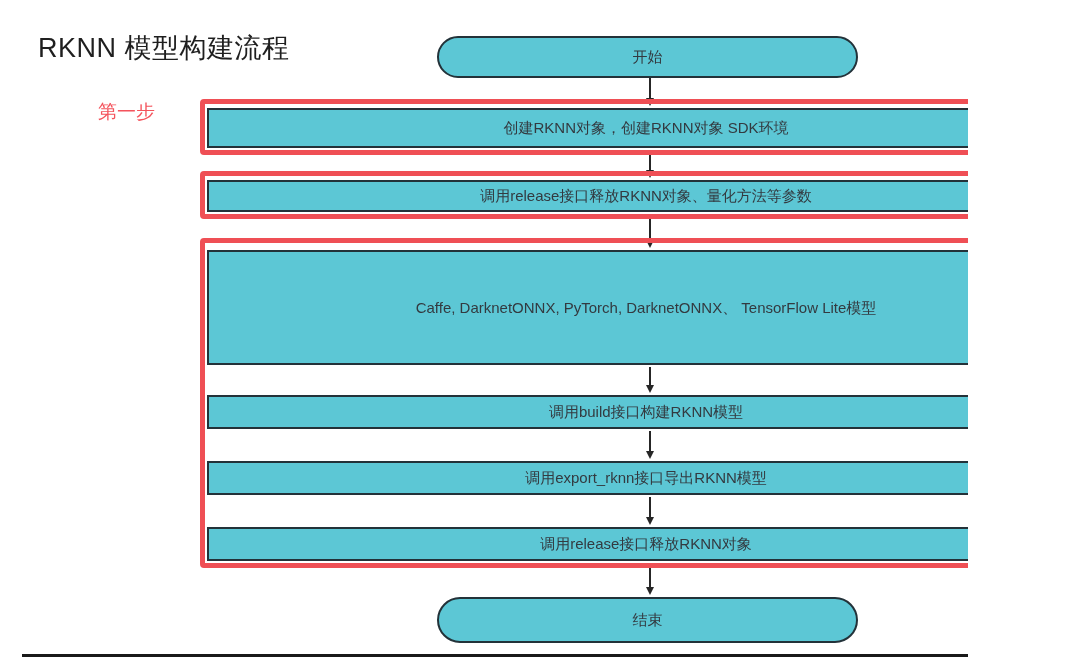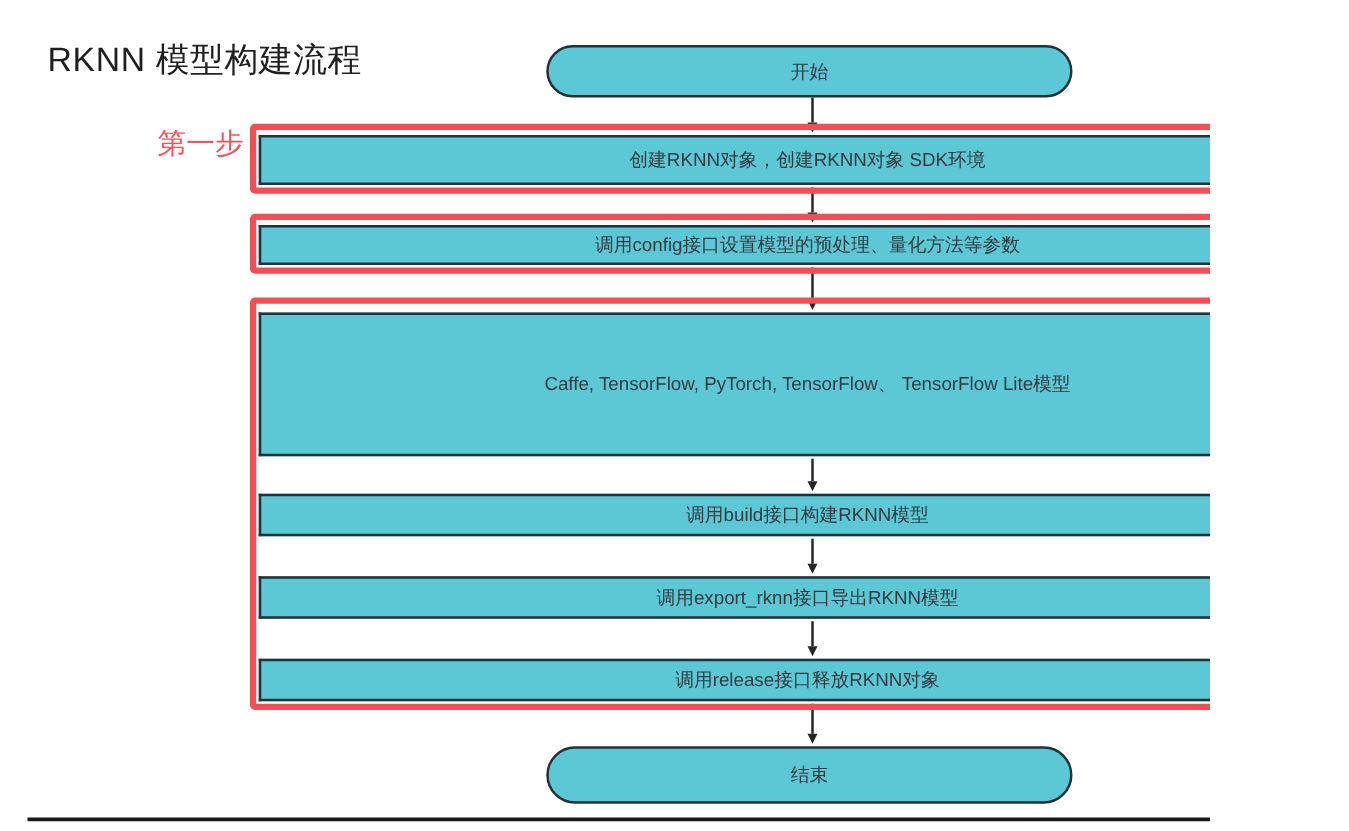"第一步" .step-label { font-size: 23px -> 19px; text-align: right -> left }
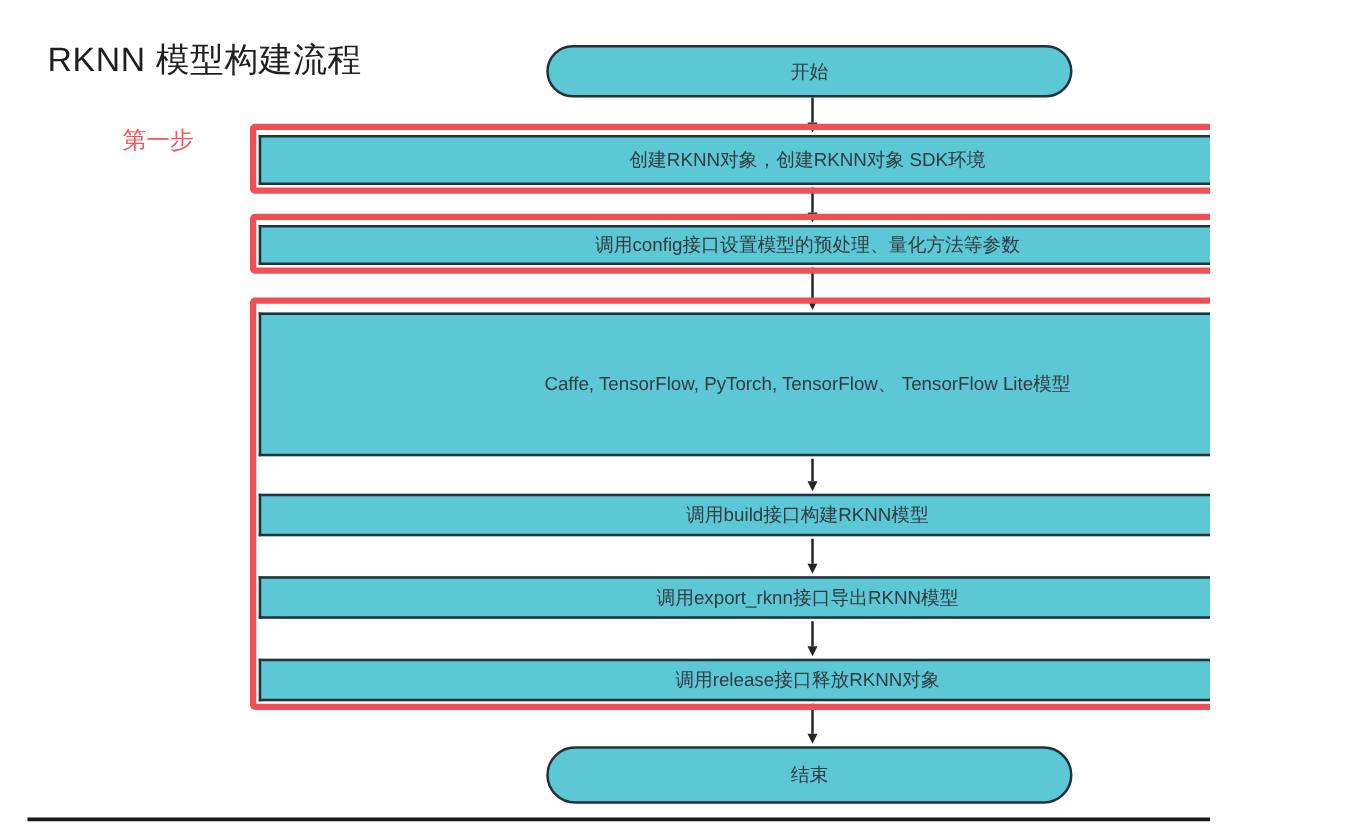"调用config接口设置模型的预处理、量化方法等参数" span { text: config接口设置模型的预处理 -> release接口释放RKNN对象 }
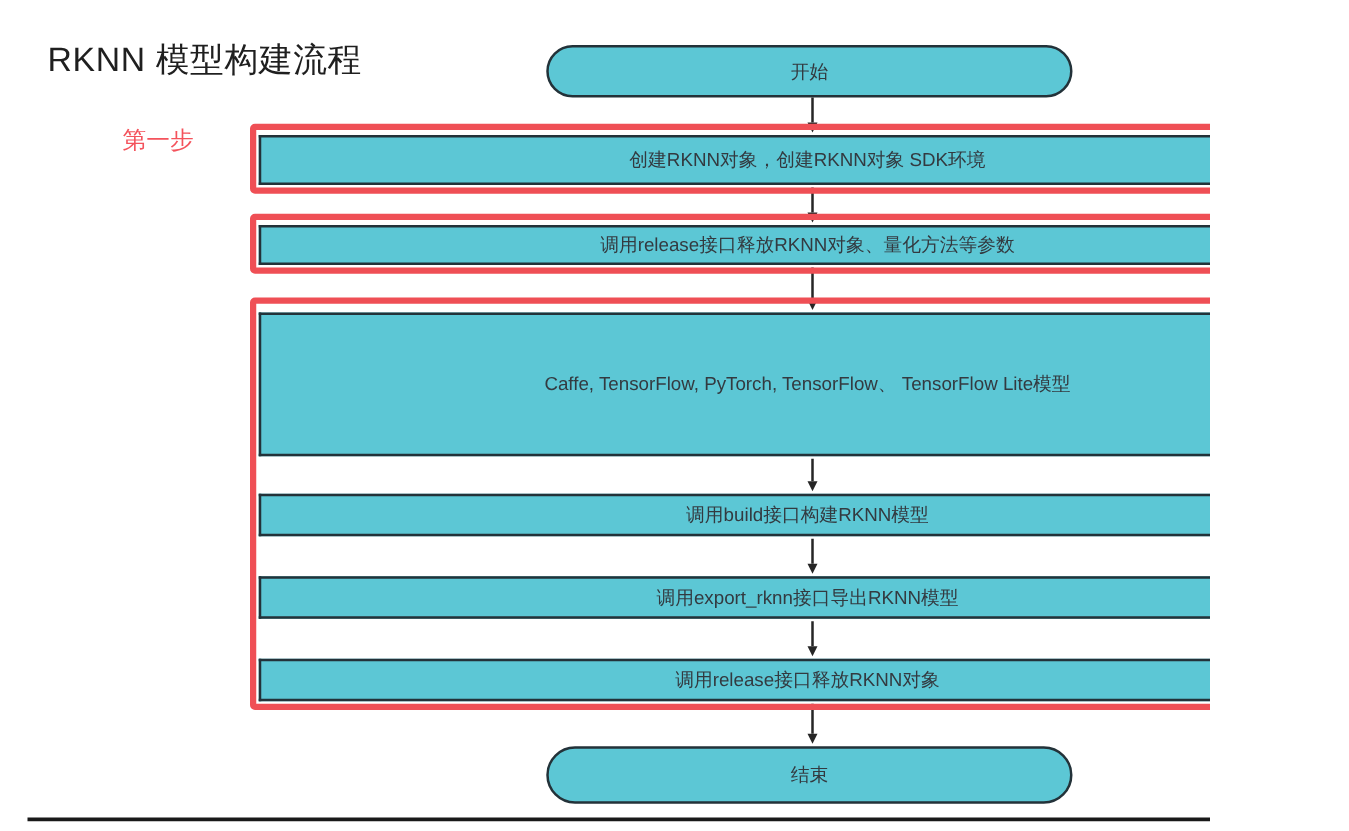"Caffe, TensorFlow, PyTorch, TensorFlow、" div { text: TensorFlow, PyTorch, TensorFlow -> DarknetONNX, PyTorch, DarknetONNX }
